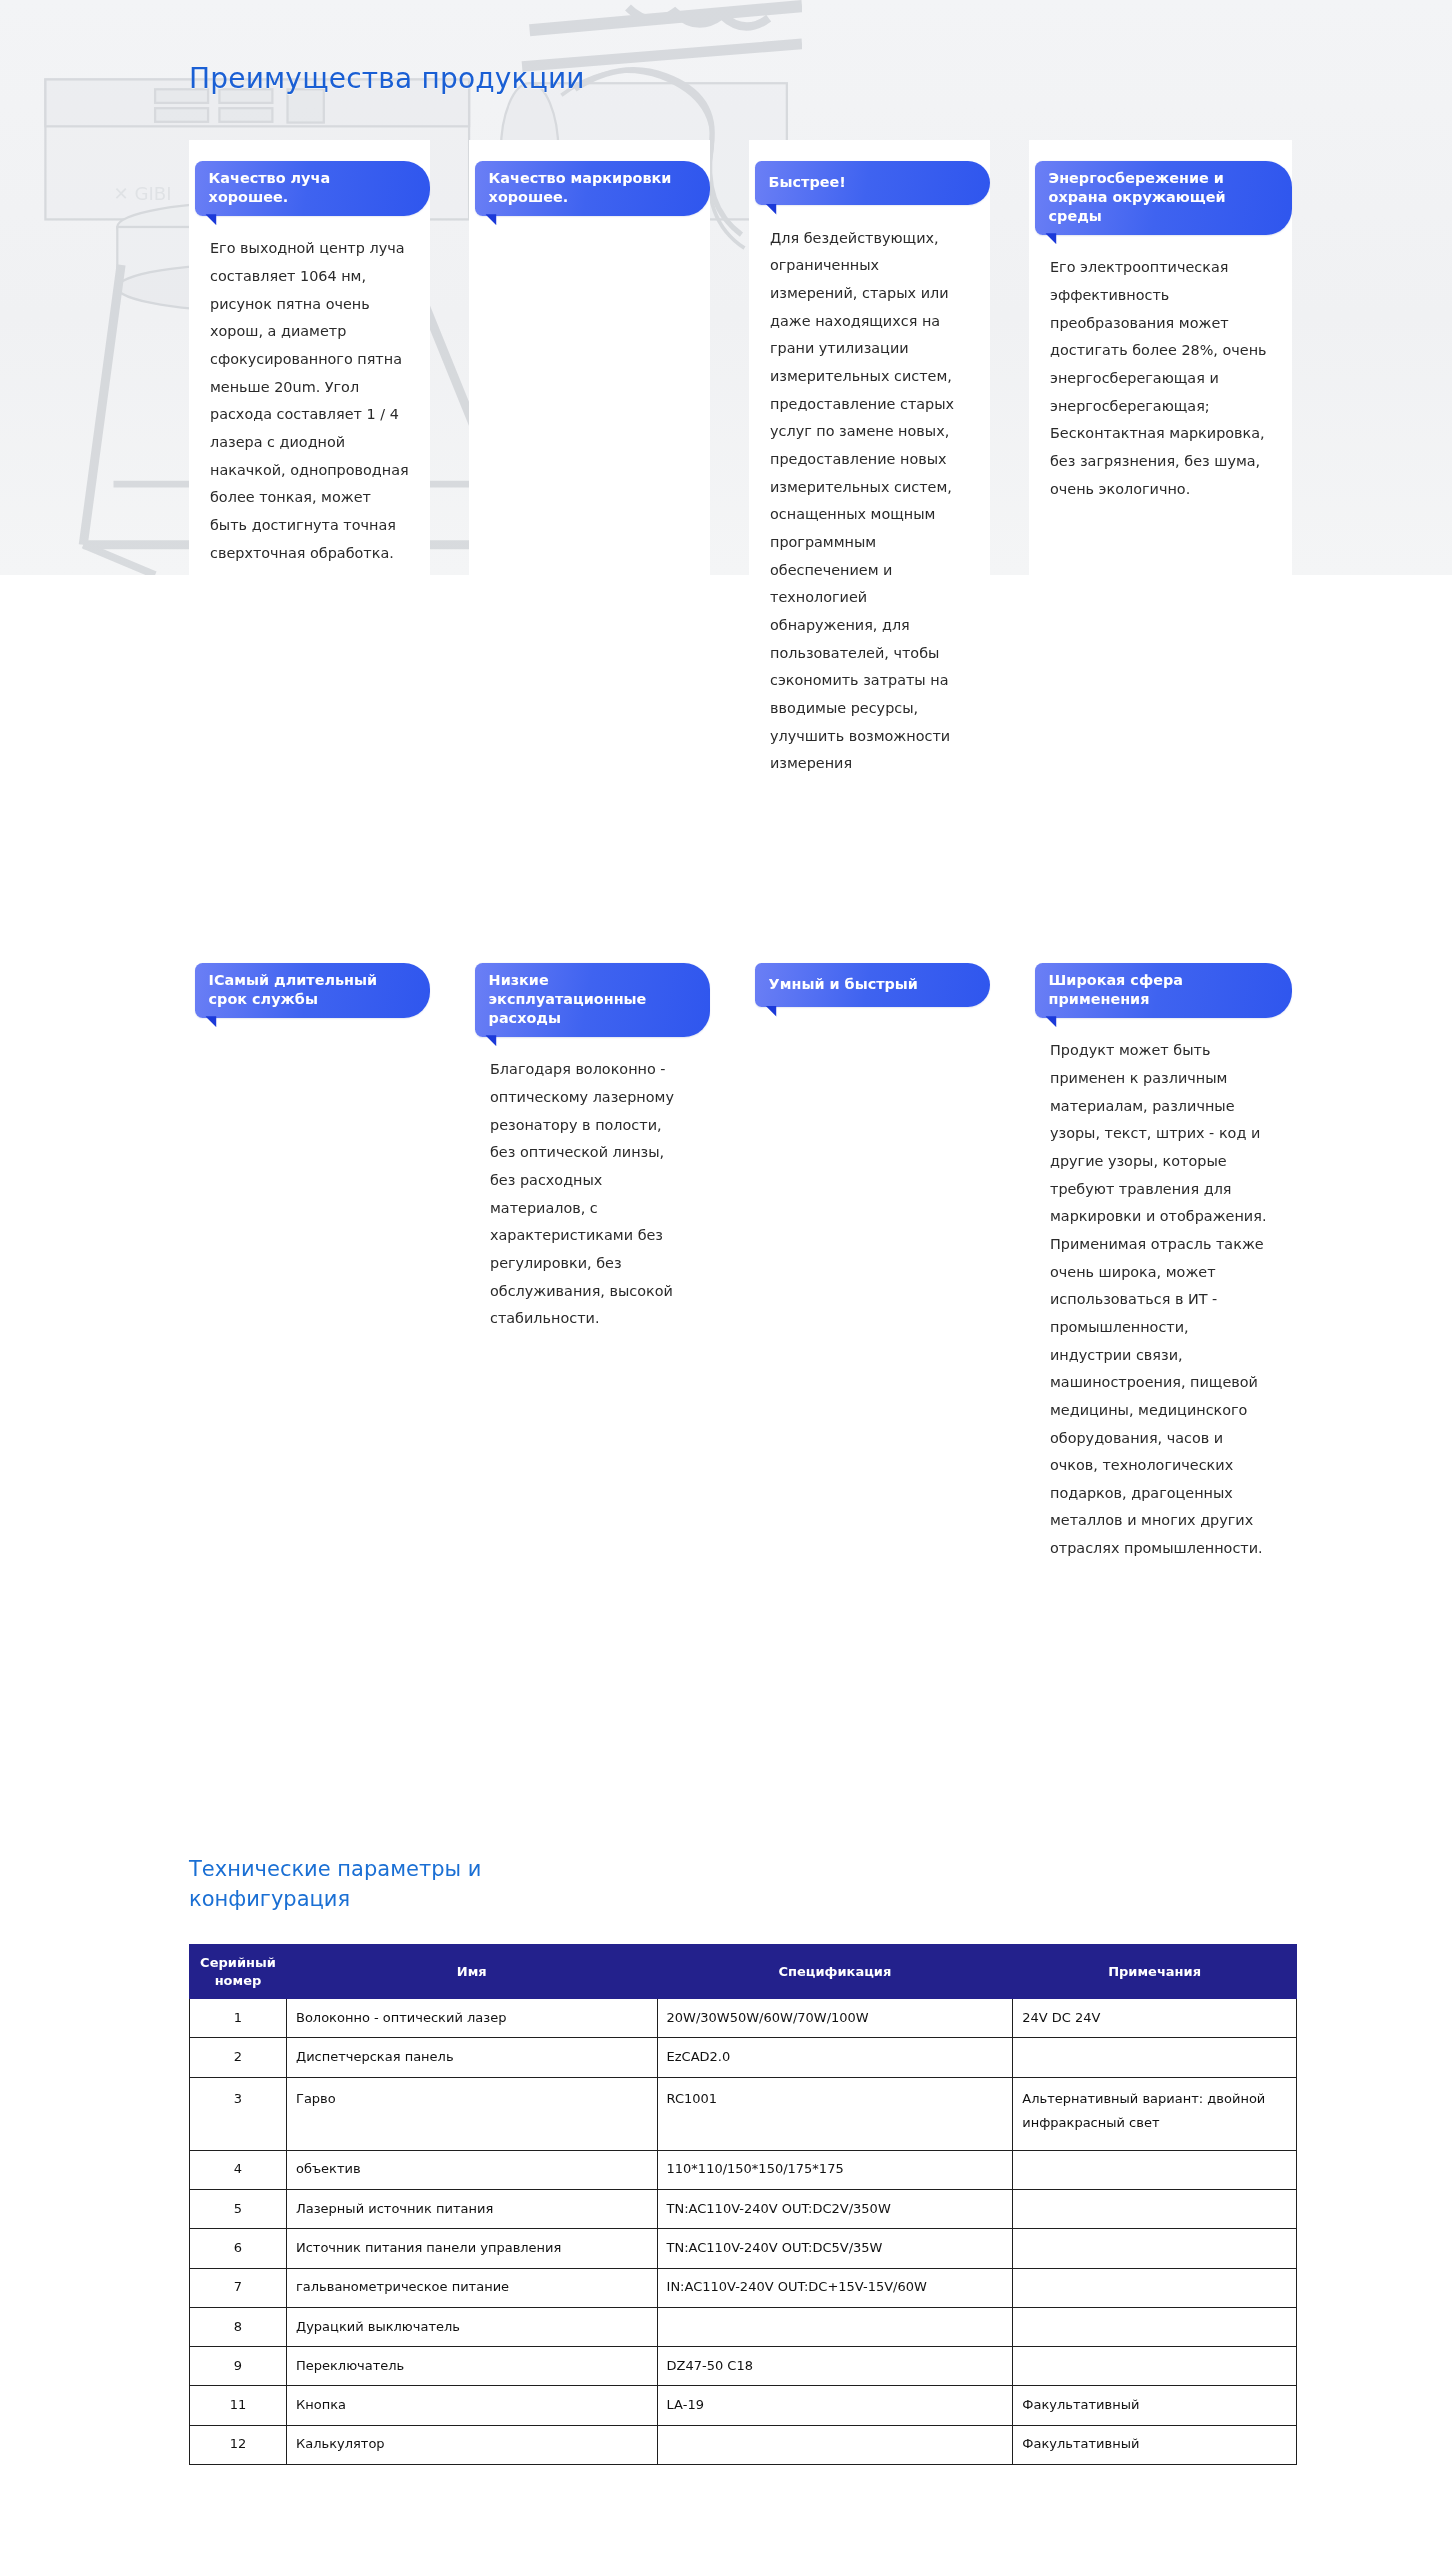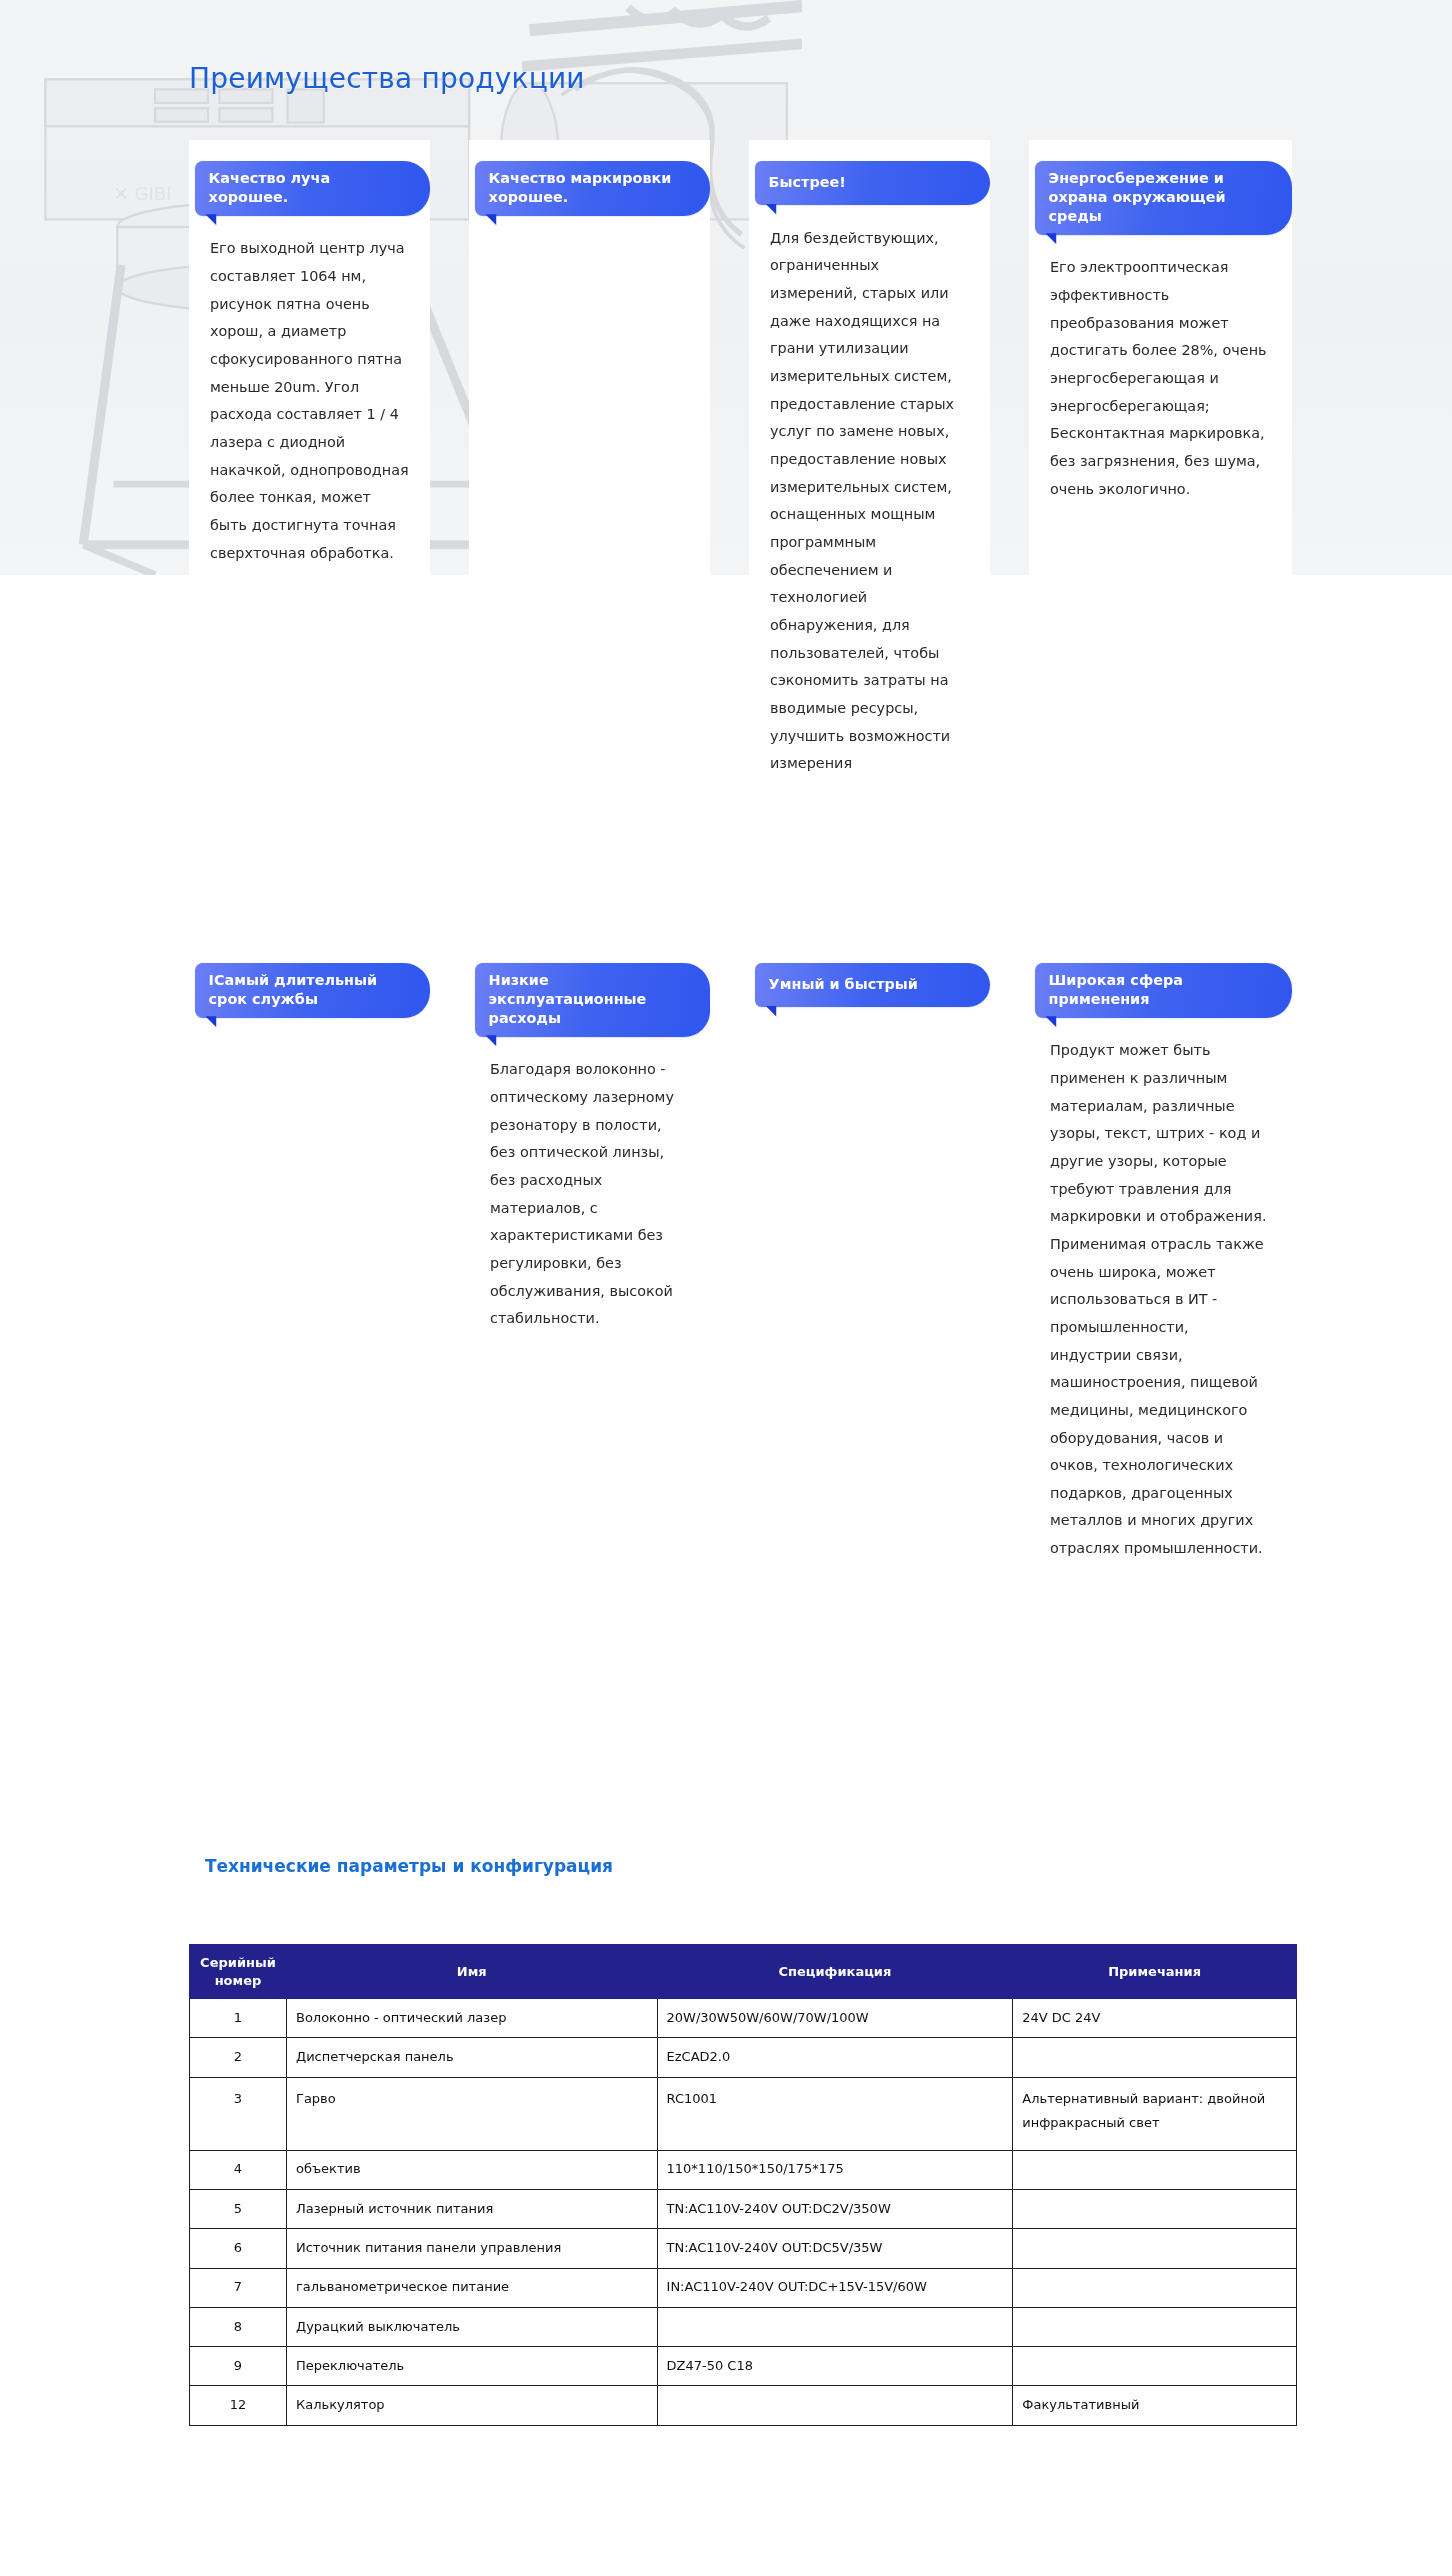"Технические параметры и конфигурация" .section-title-2 { font-size: 17px -> 21px; font-weight: bold -> normal; text-align: right -> left }
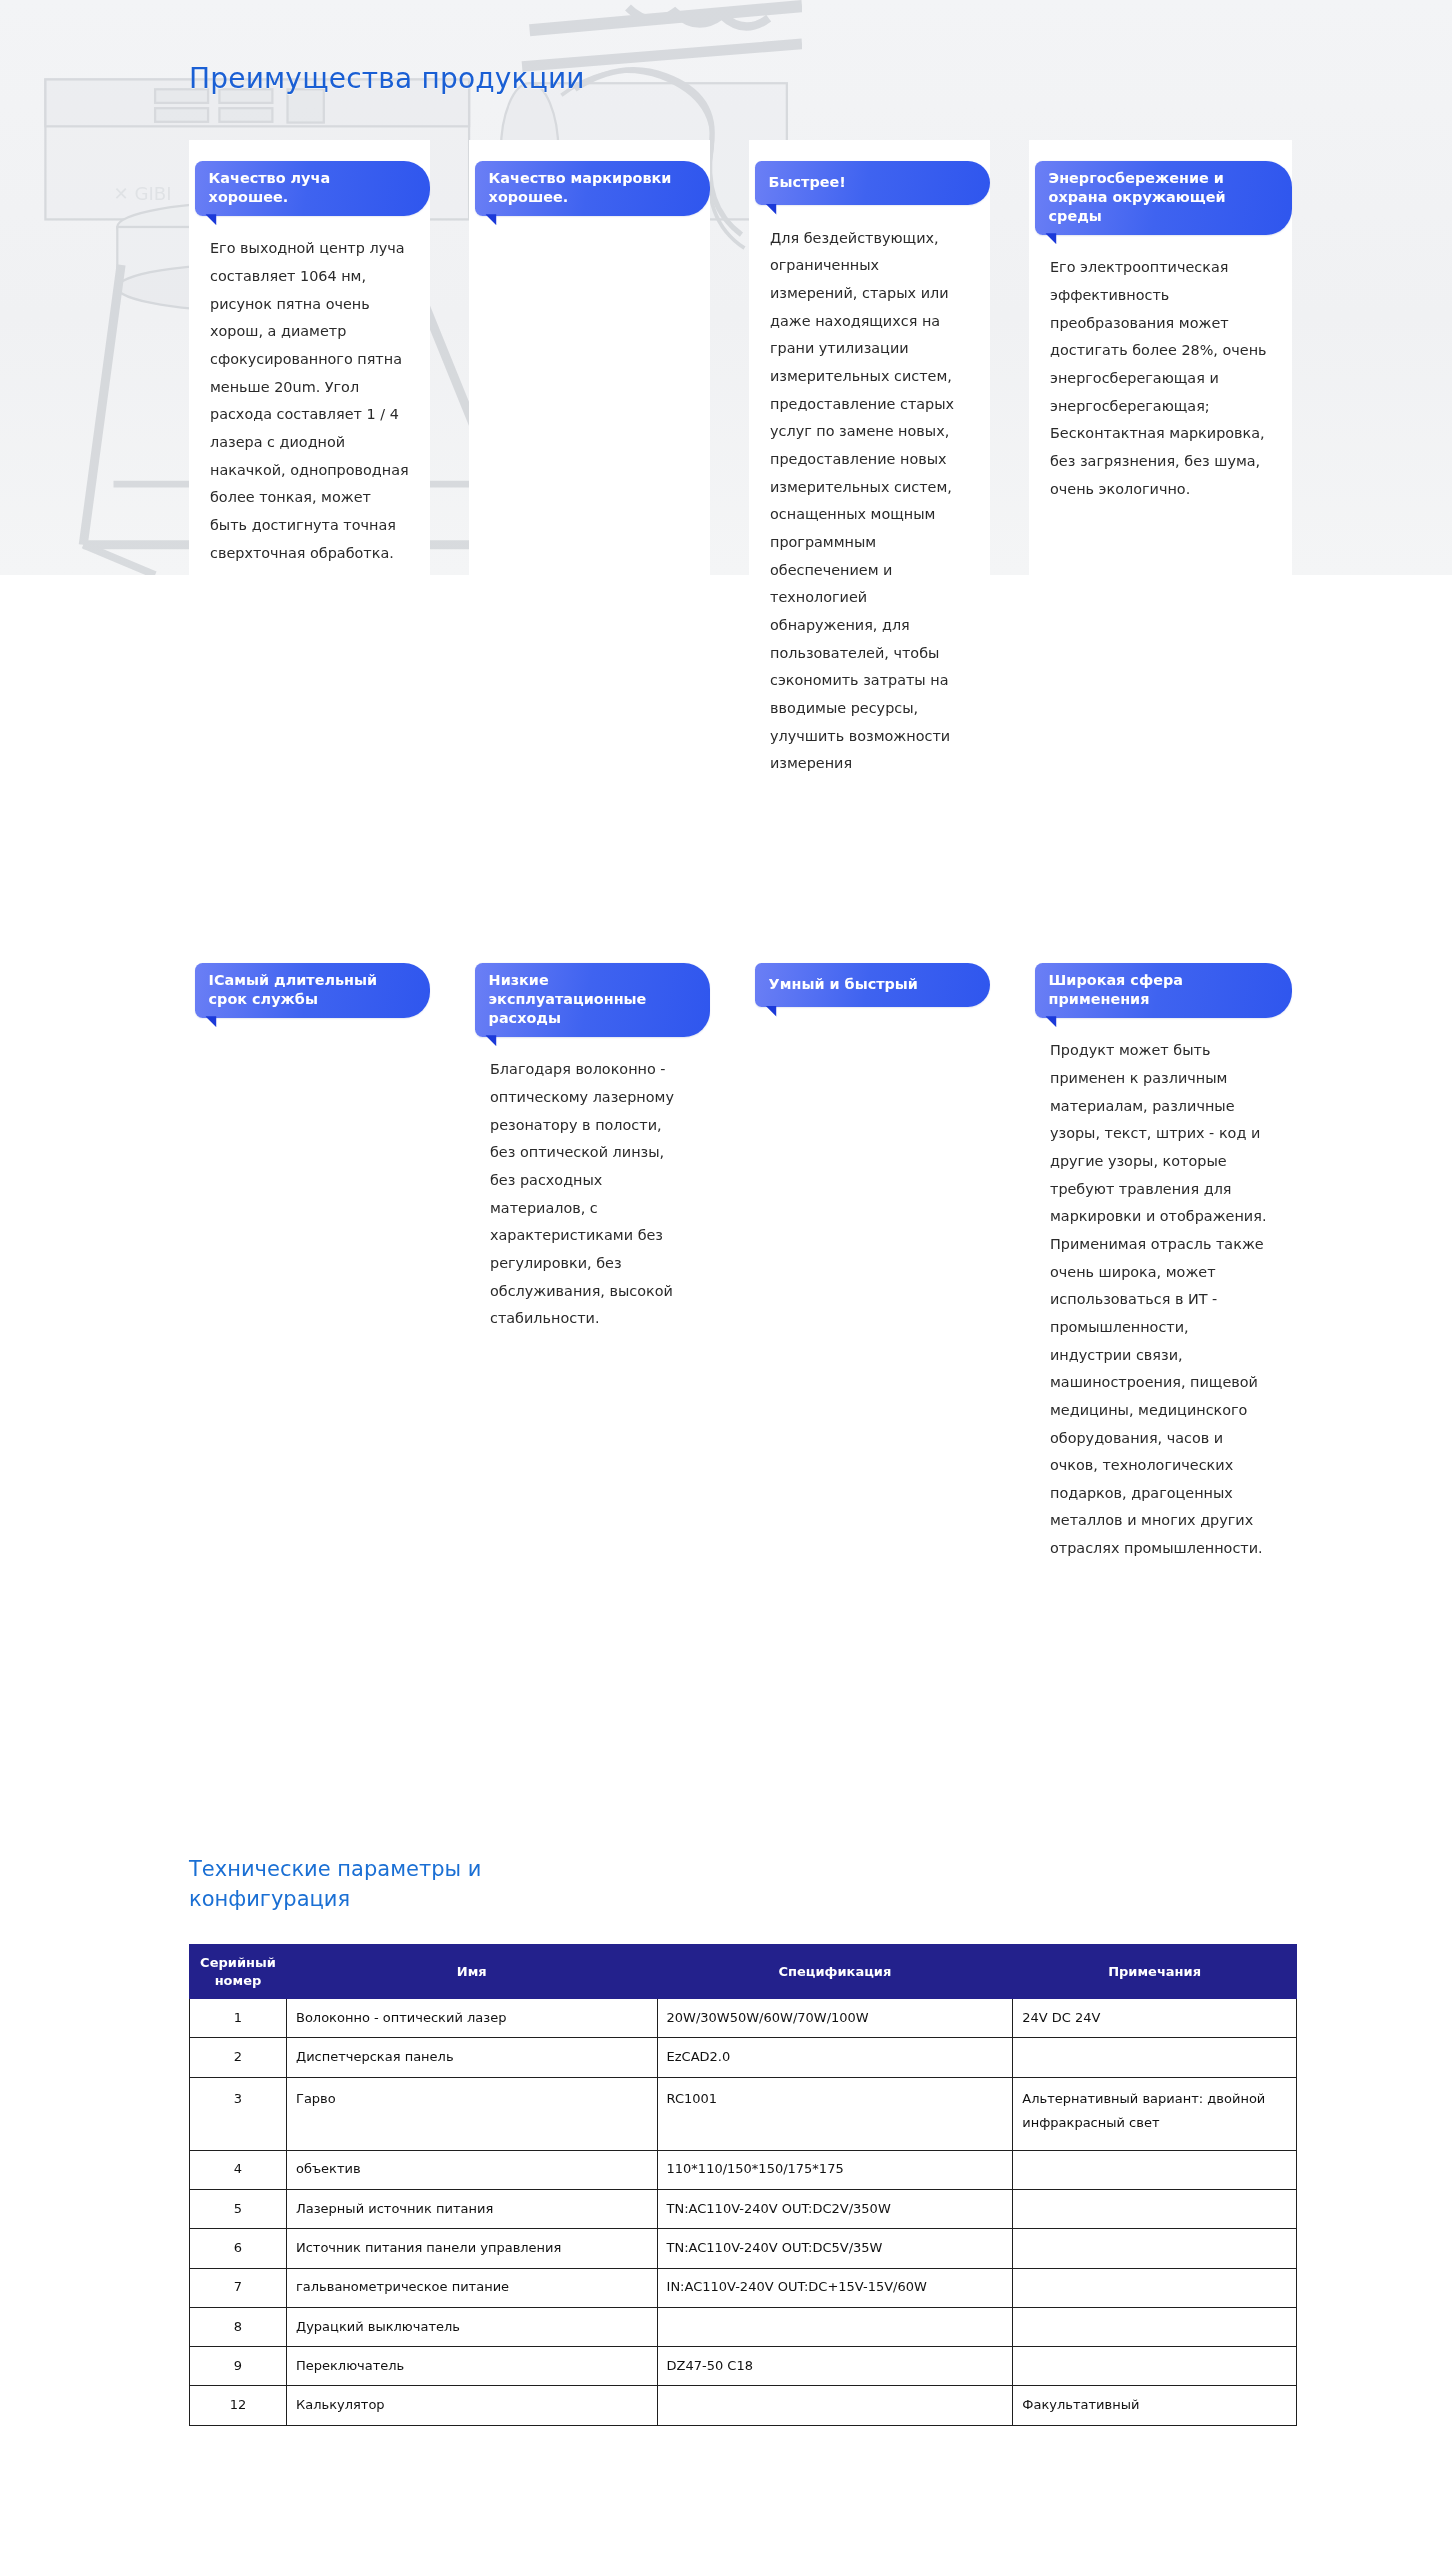"11" tr { html: none -> <tr> <td>11</td> <td>Кнопка</td> <td>LA-19</td> <td>Факультативный</td> </tr> }
